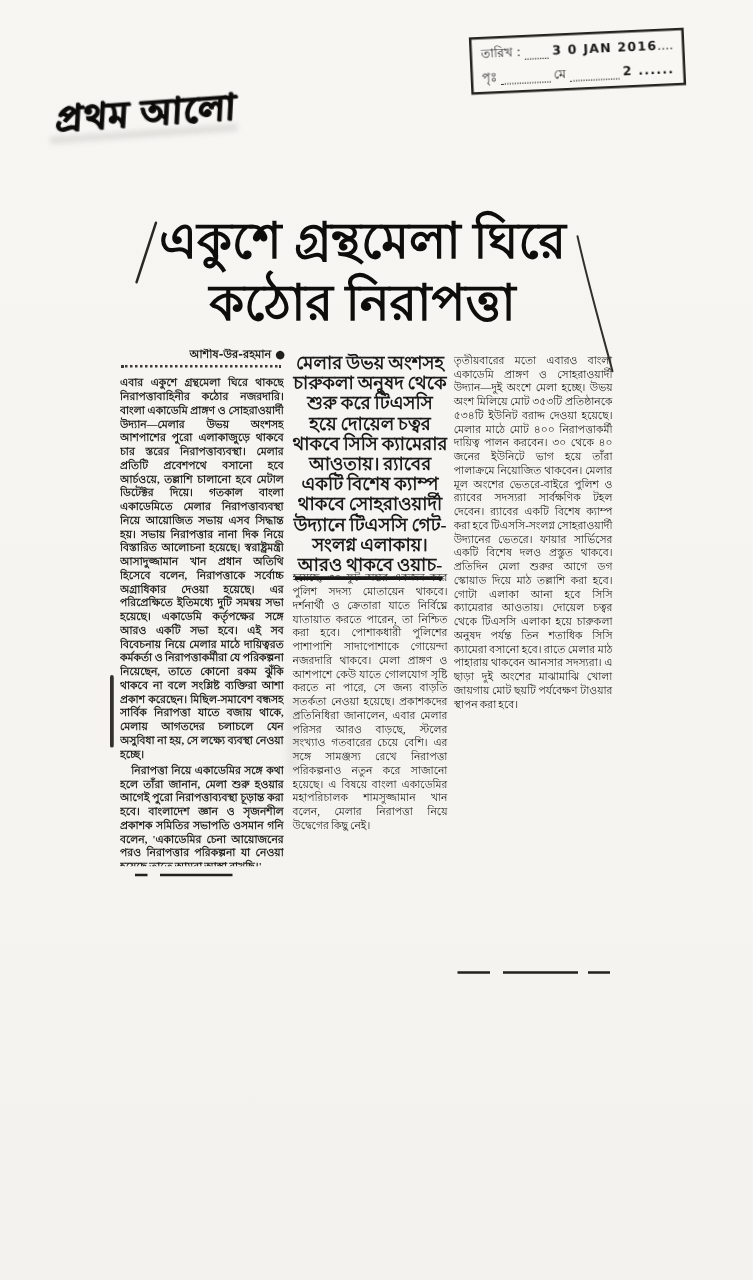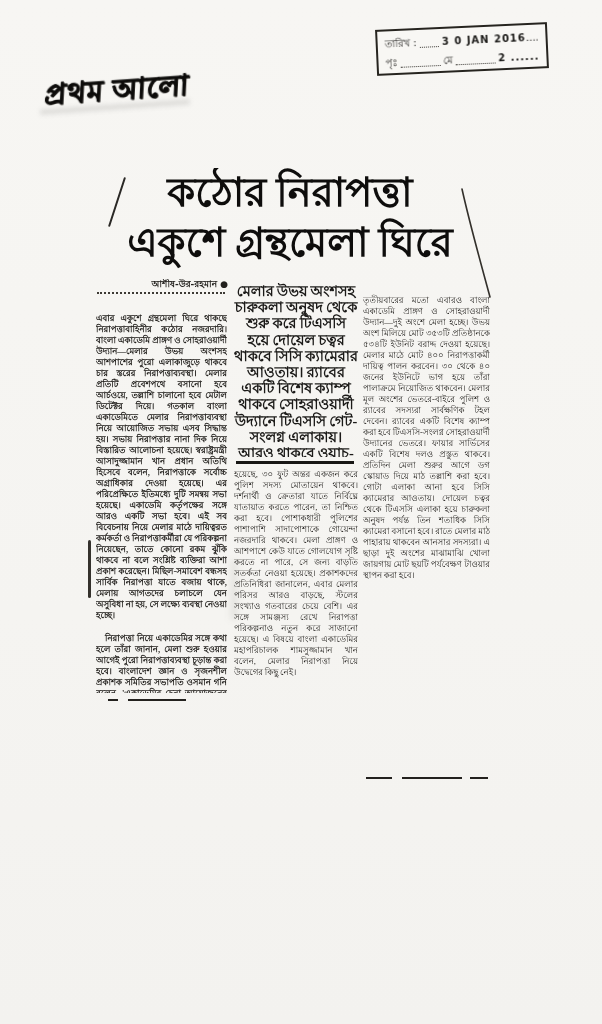"কঠোর নিরাপত্তা" div { order: before "একুশে গ্রন্থমেলা ঘিরে" -> after "একুশে গ্রন্থমেলা ঘিরে" }
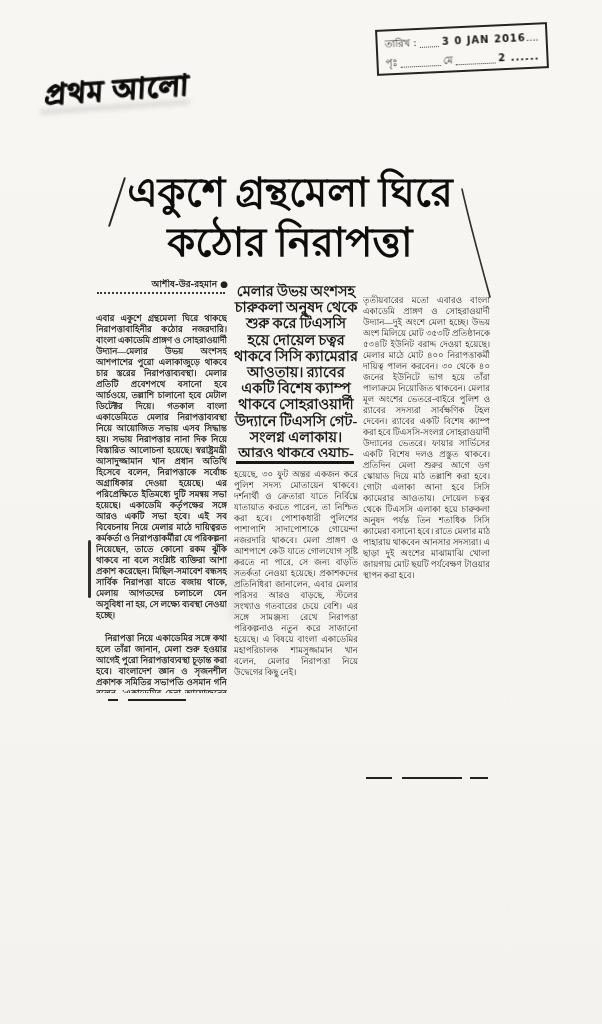"তৃতীয়বারের মতো এবারও বাংলা একাডেমি" .smalltext p { margin: 12px 0 2px 0 -> 0 0 2px 0 }
